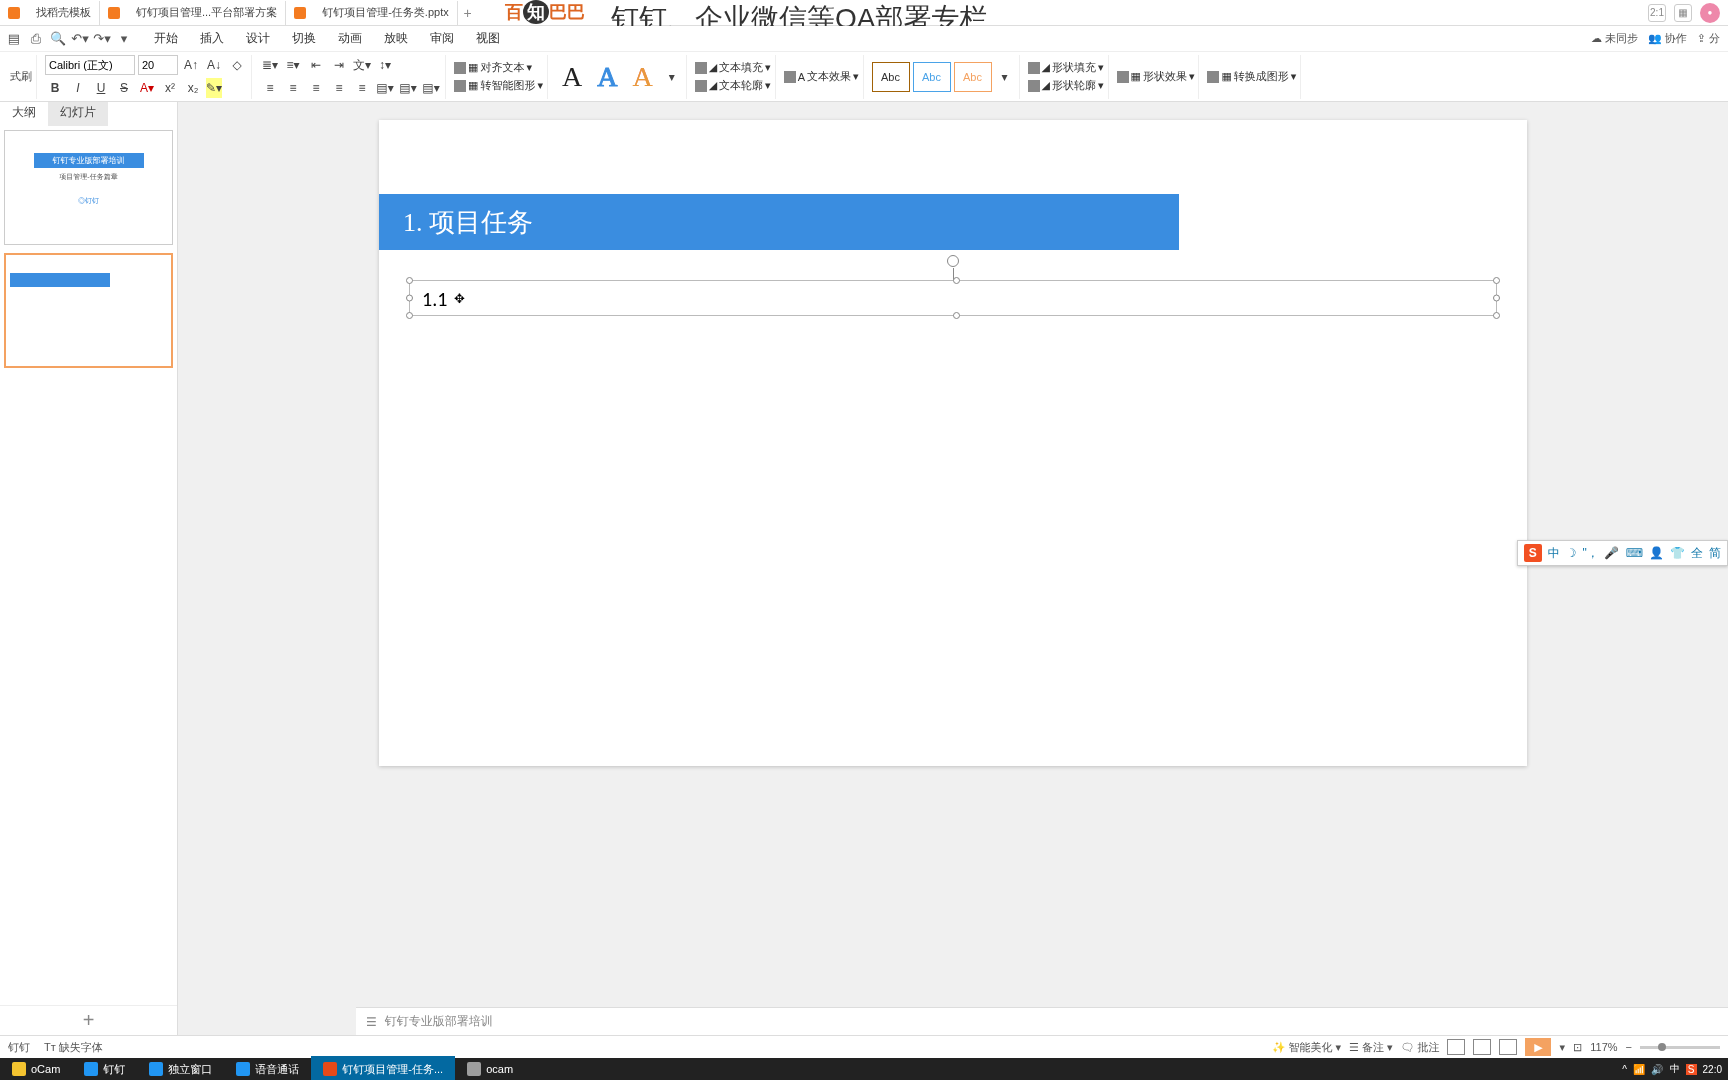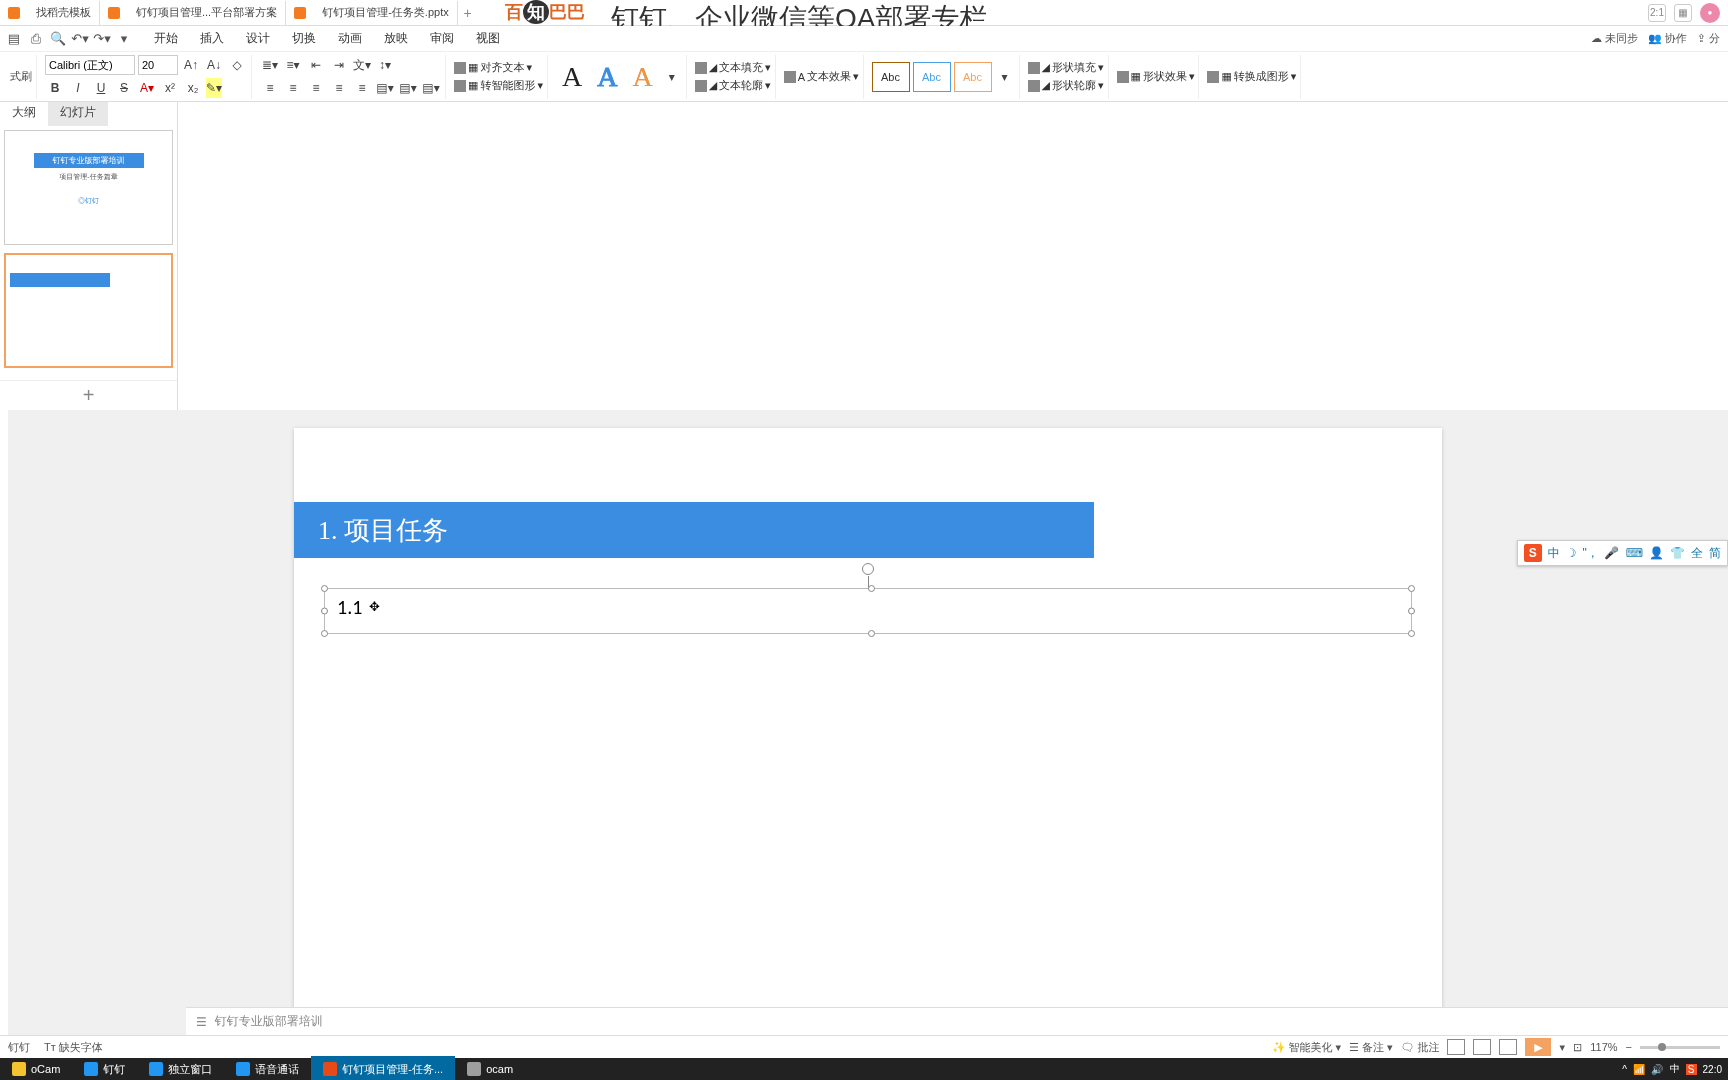"大纲" .workspace { flex-direction: column -> none }
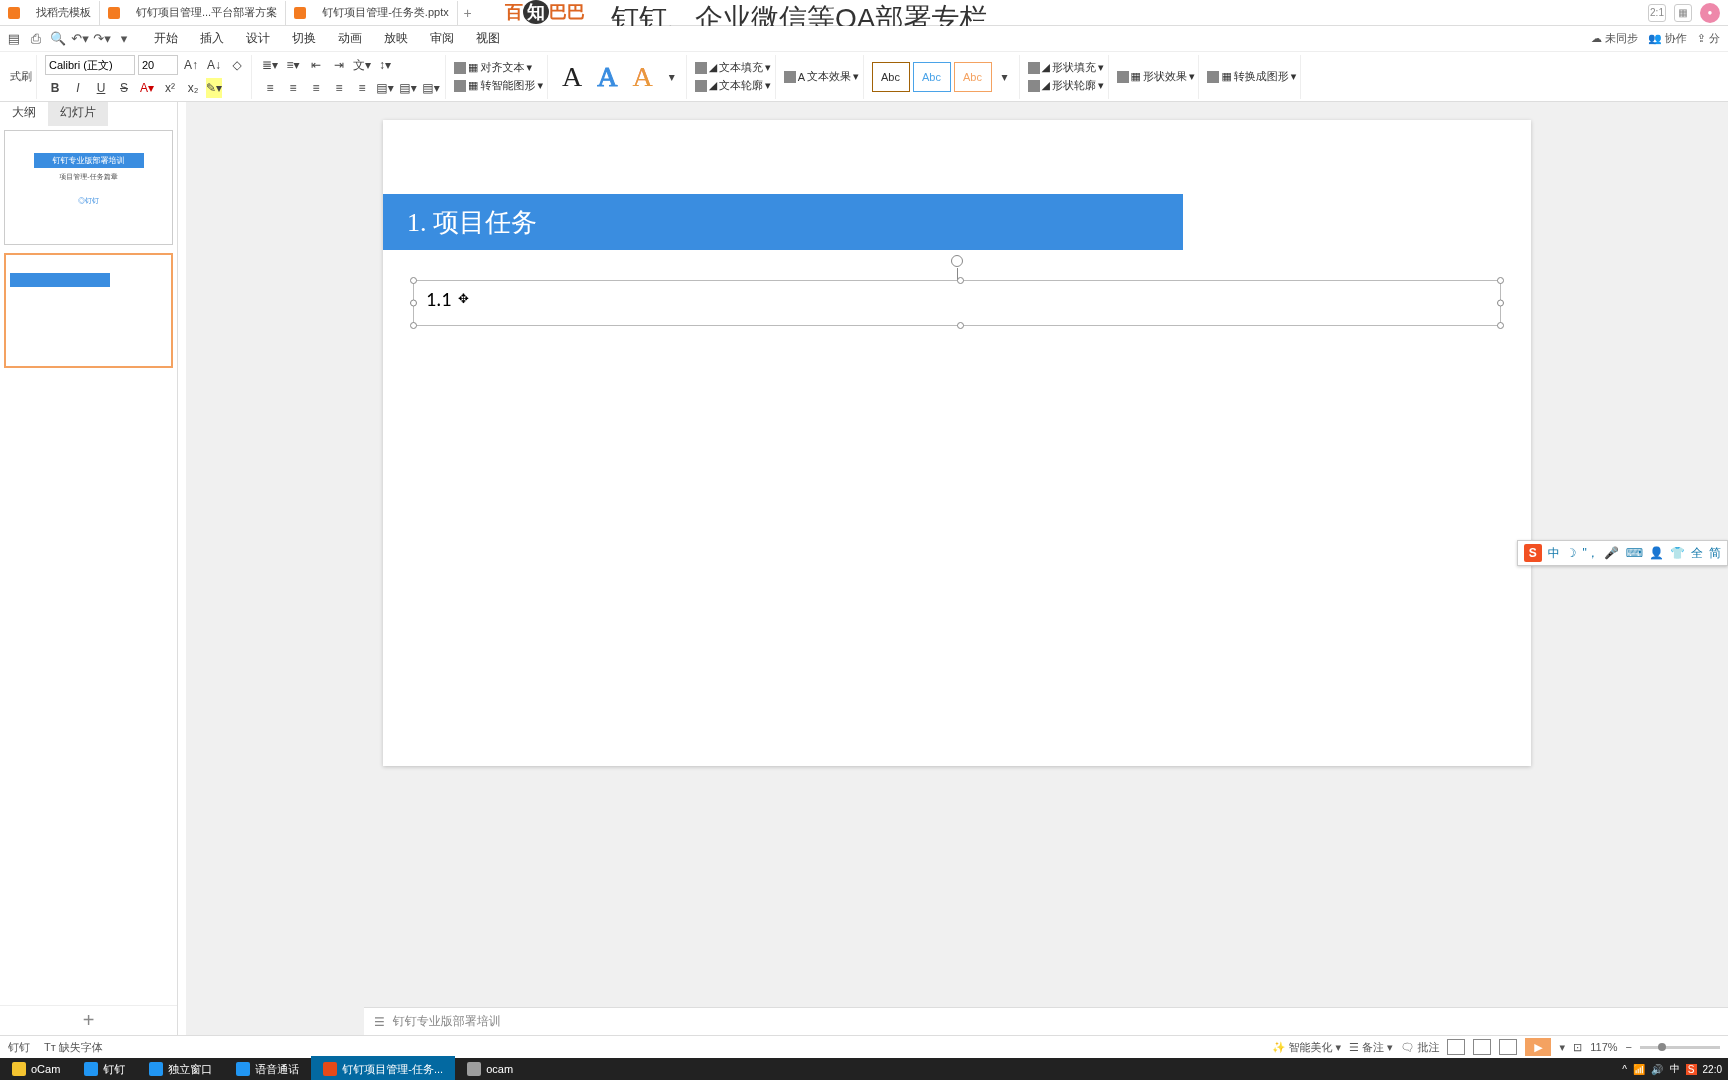"1. 项目任务" .canvas { margin-left: 8px -> none }
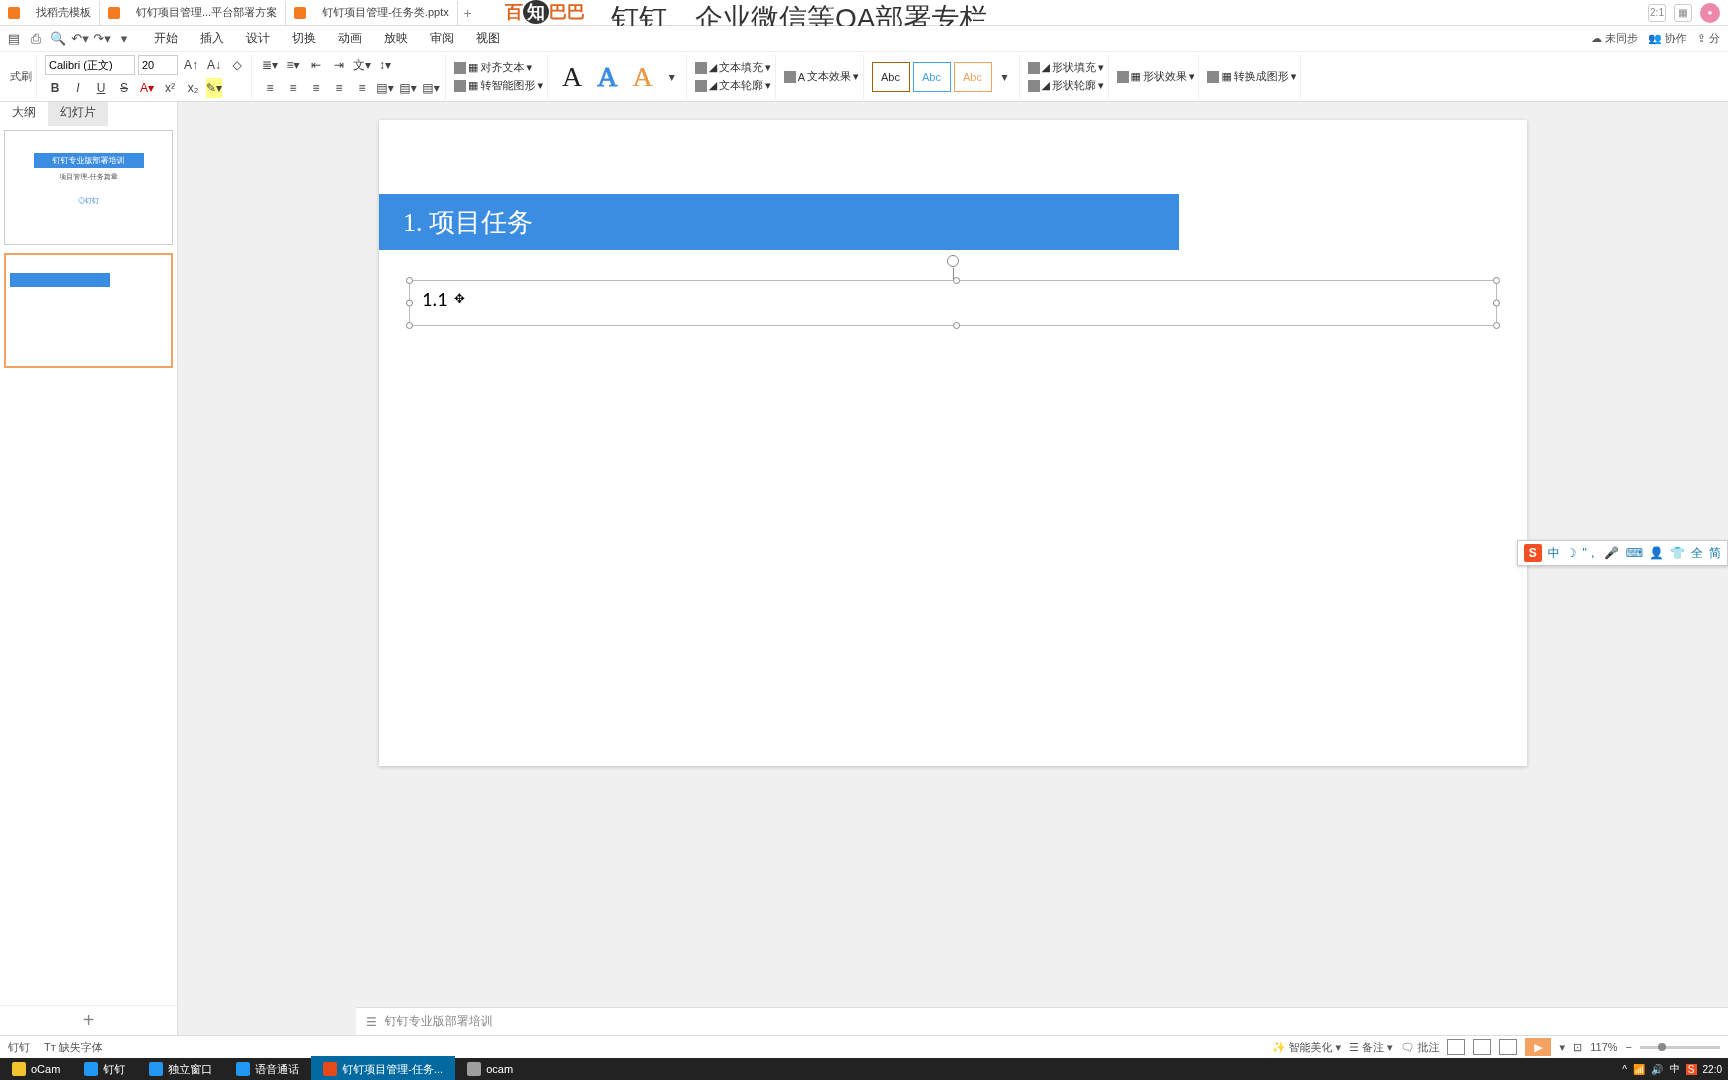"1.1" .textbox { height: 46px -> 36px }
